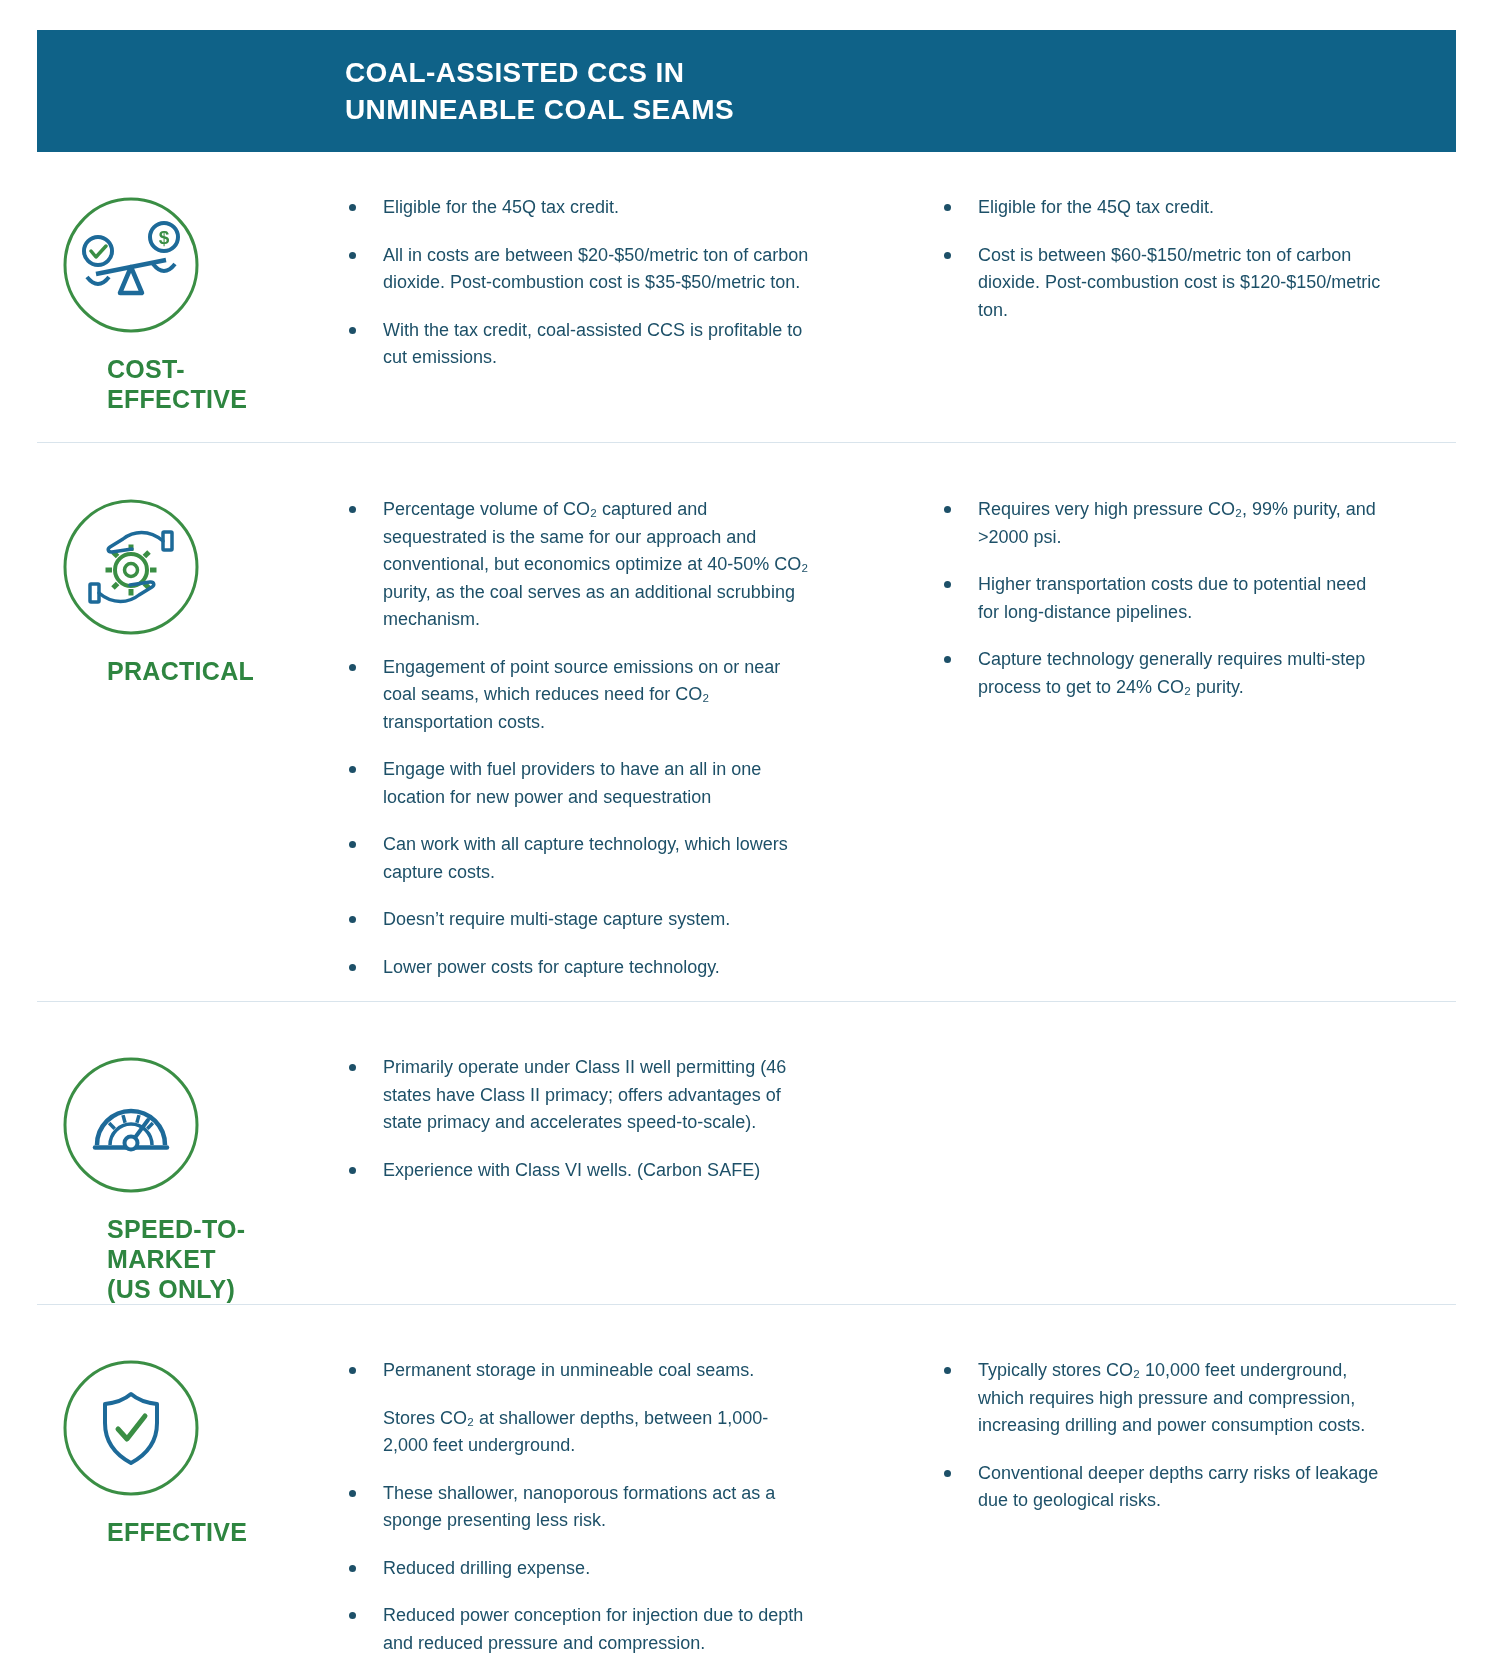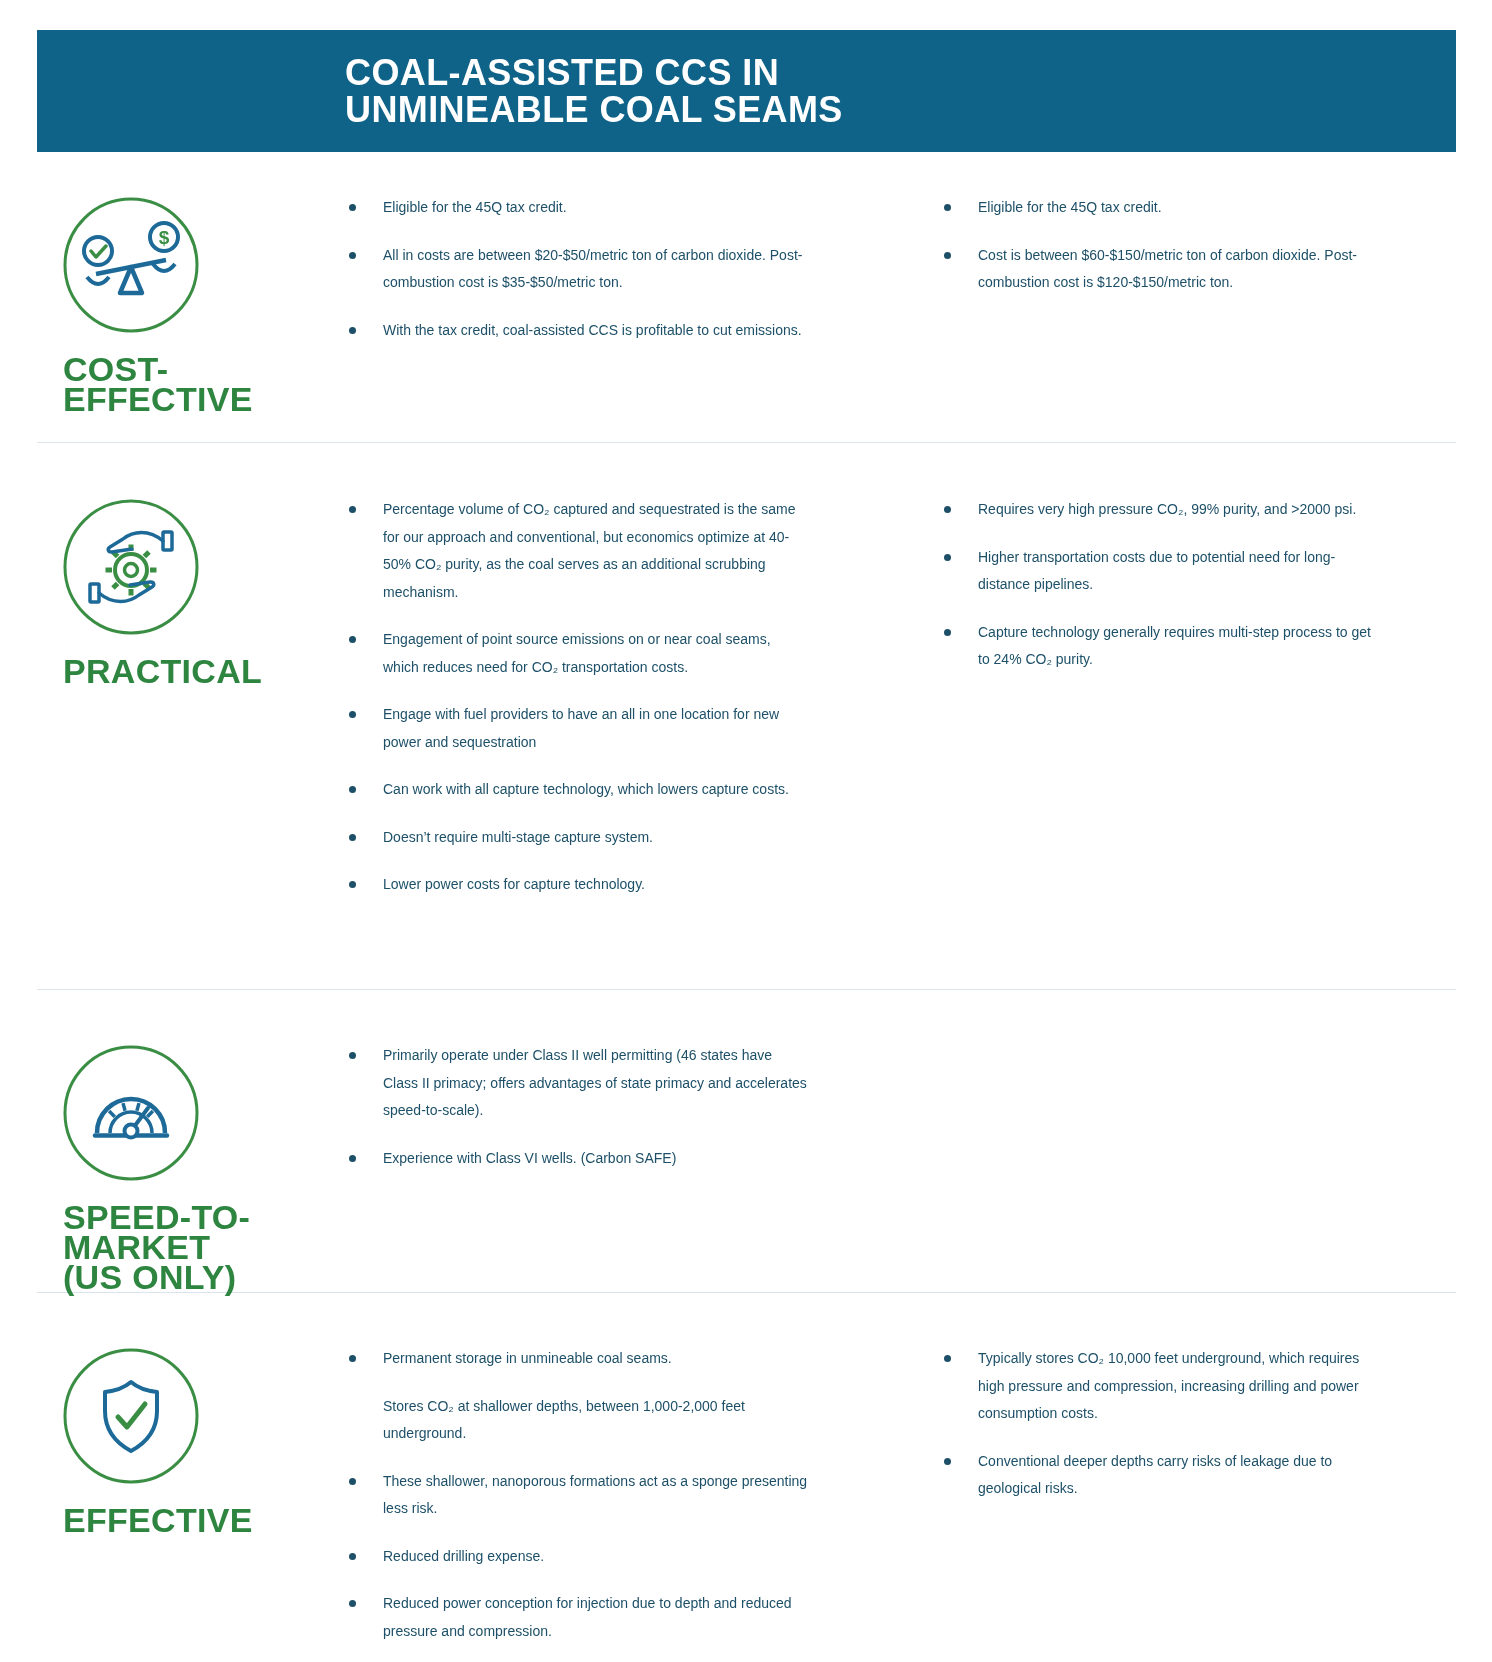"COAL-ASSISTED CCS IN" .header-col { font-size: 36px -> 28px }
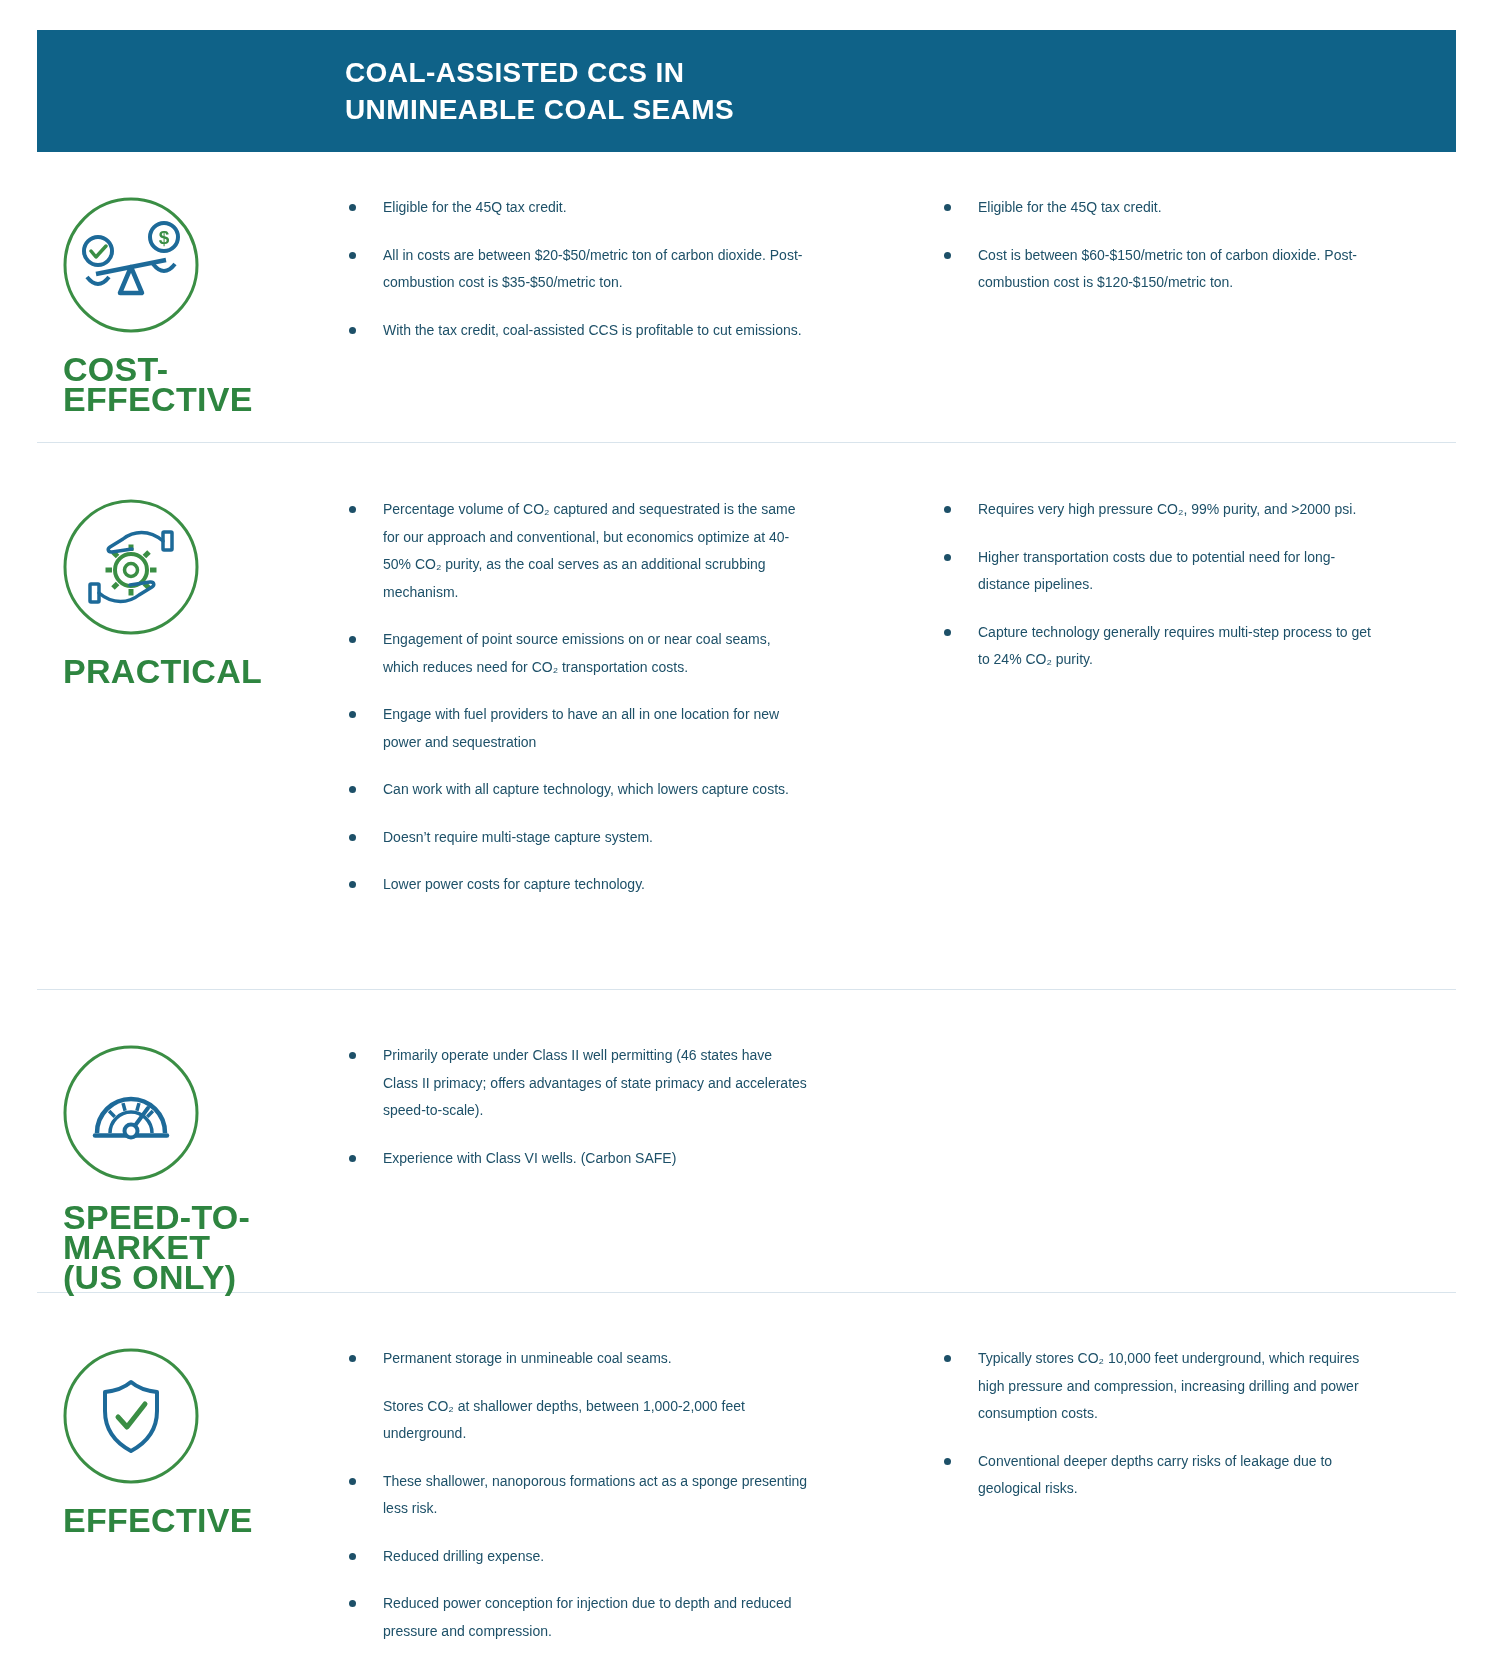"Eligible for the 45Q tax" li.bullet-item { font-size: 14px -> 18px }
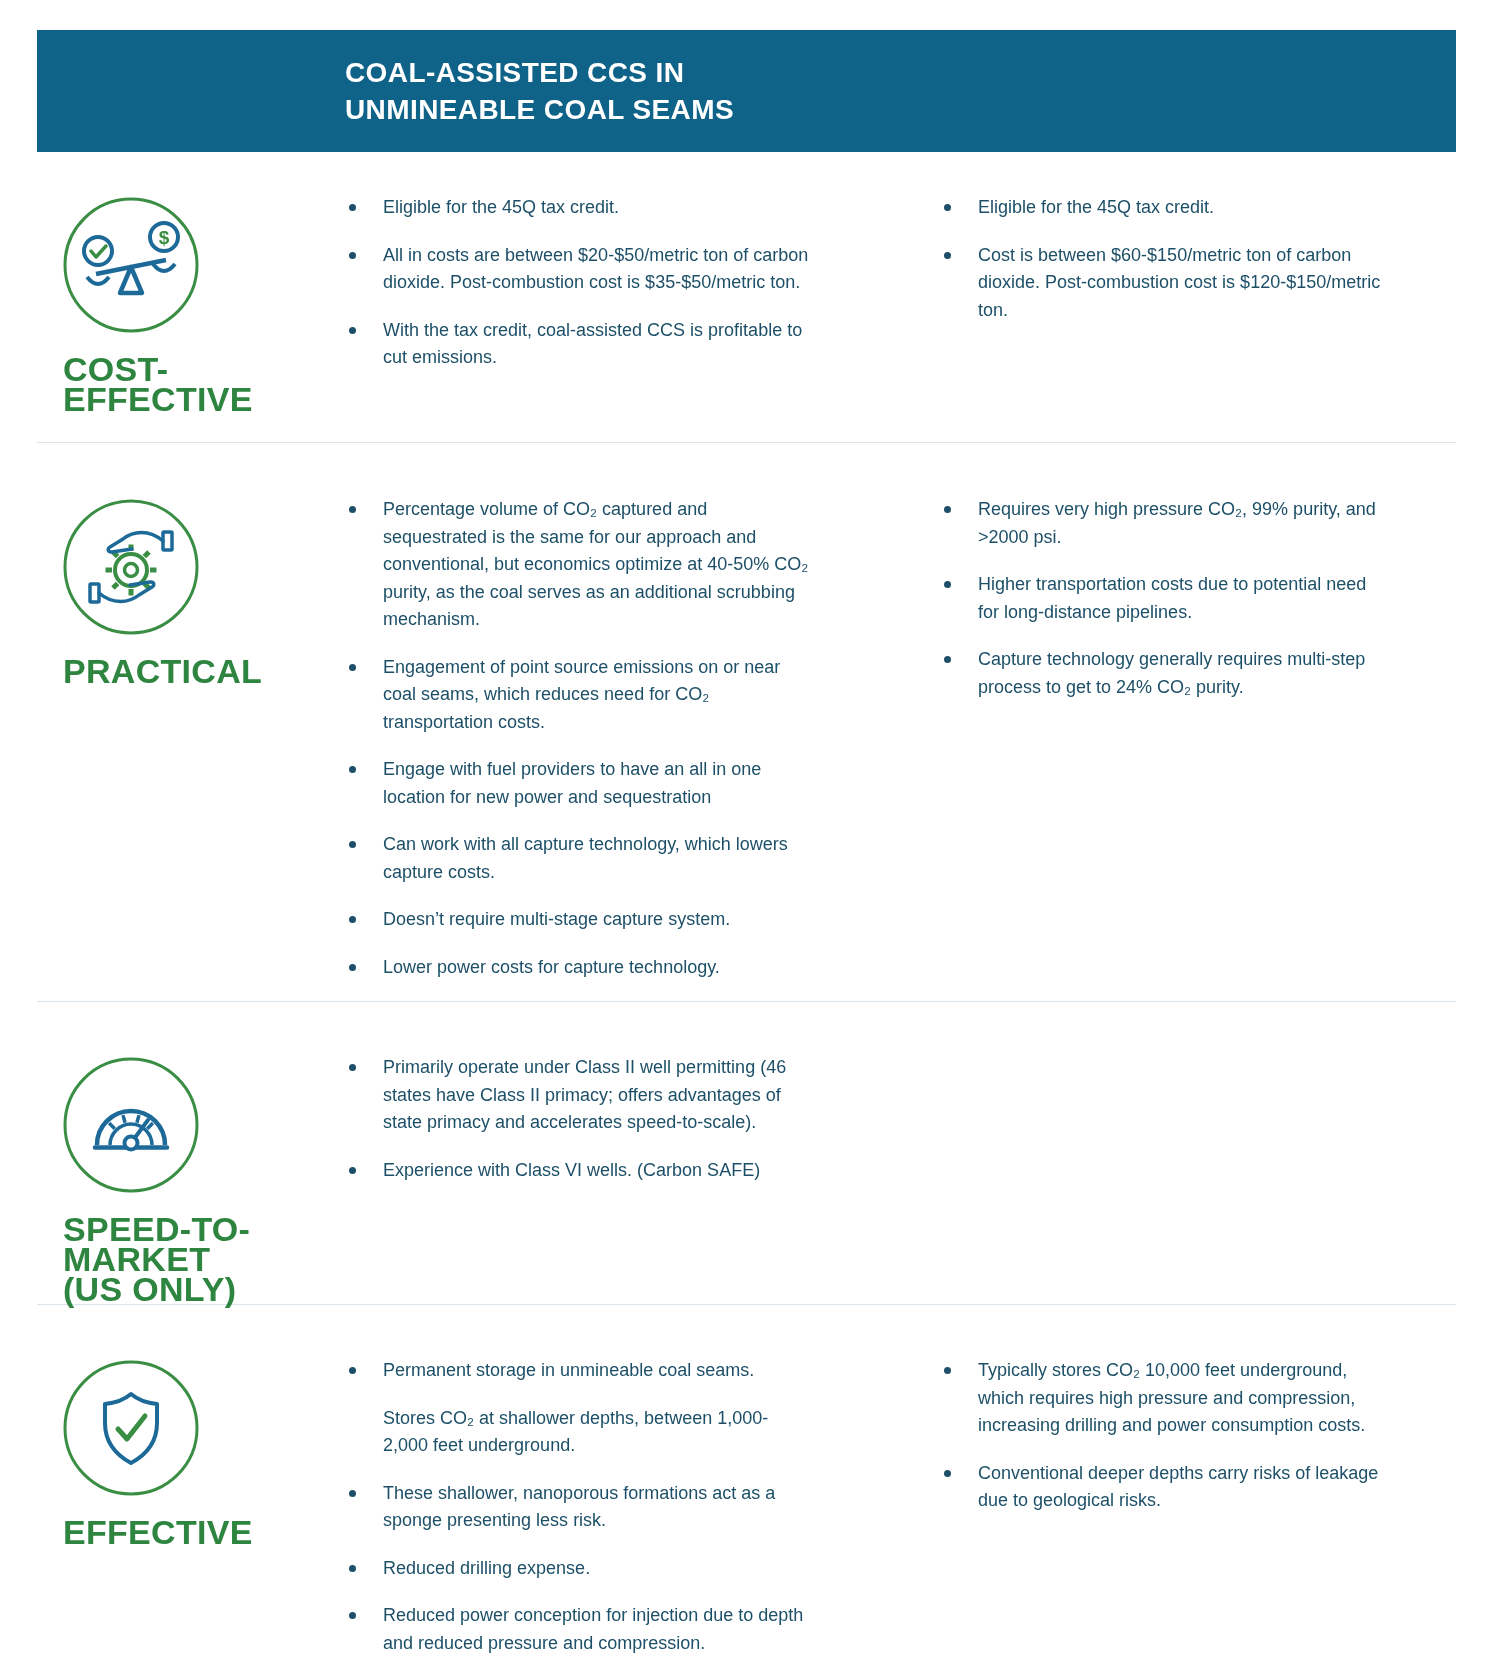"COST-" .row-label { font-size: 34px -> 25px; margin-left: none -> 44px }
